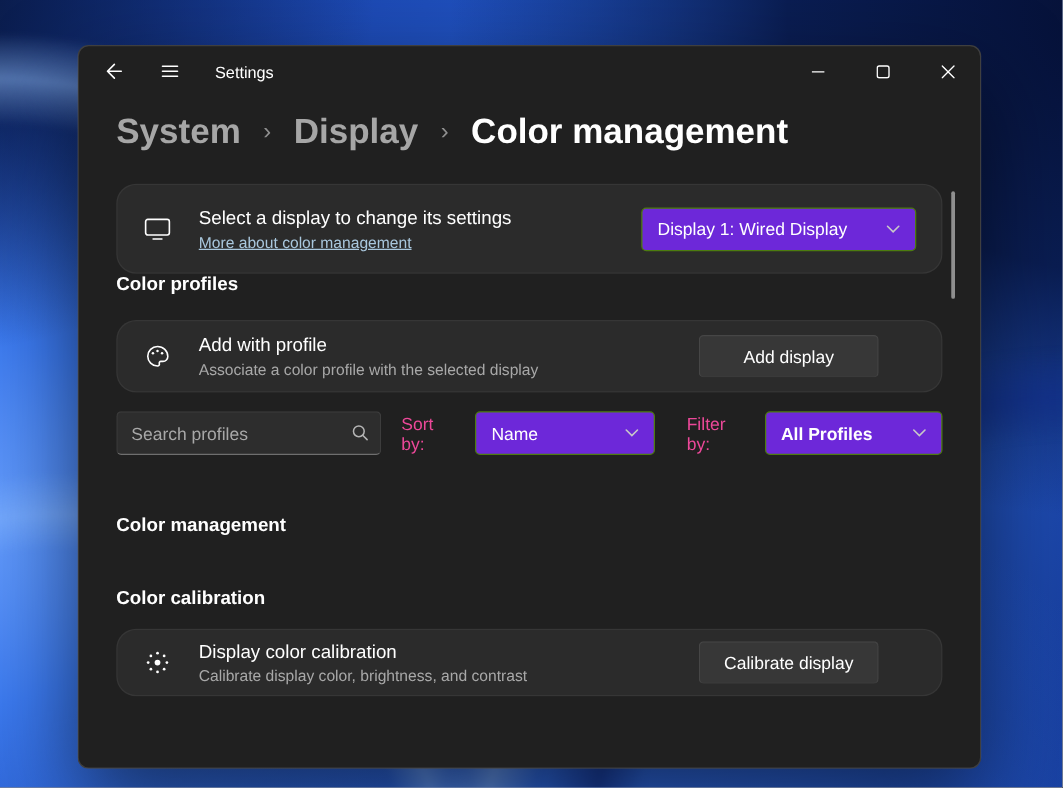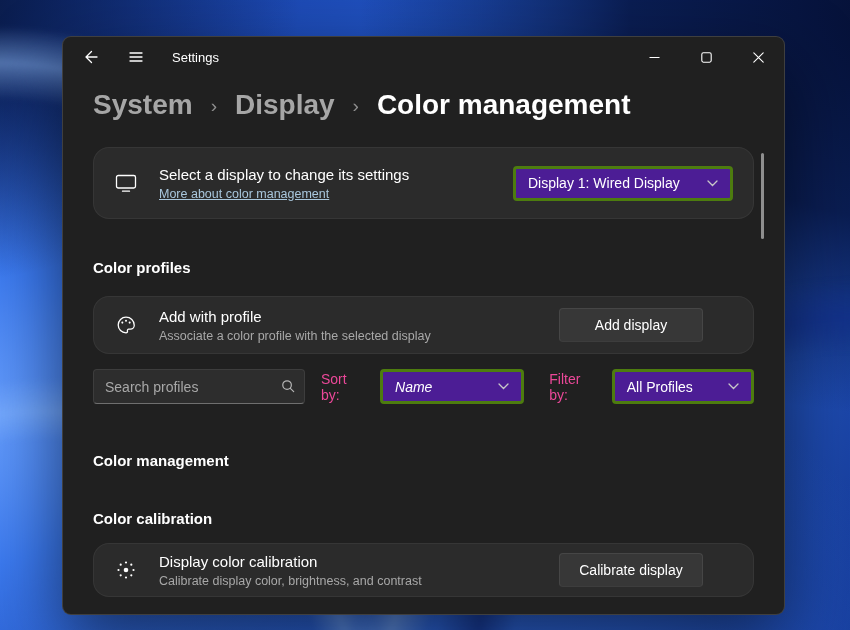"Display 1: Wired Display" .dropdown { background: #4c1d95 -> #6d28d9; border: 3px solid #4d7c0f -> 1px solid #4d7c0f }
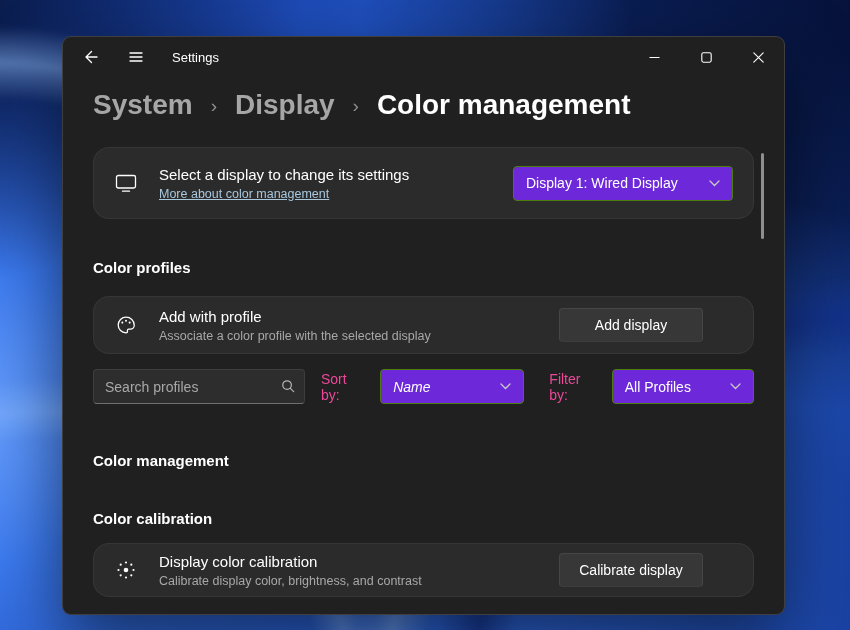"Color profiles" .h-profiles { margin-top: 40px -> none }
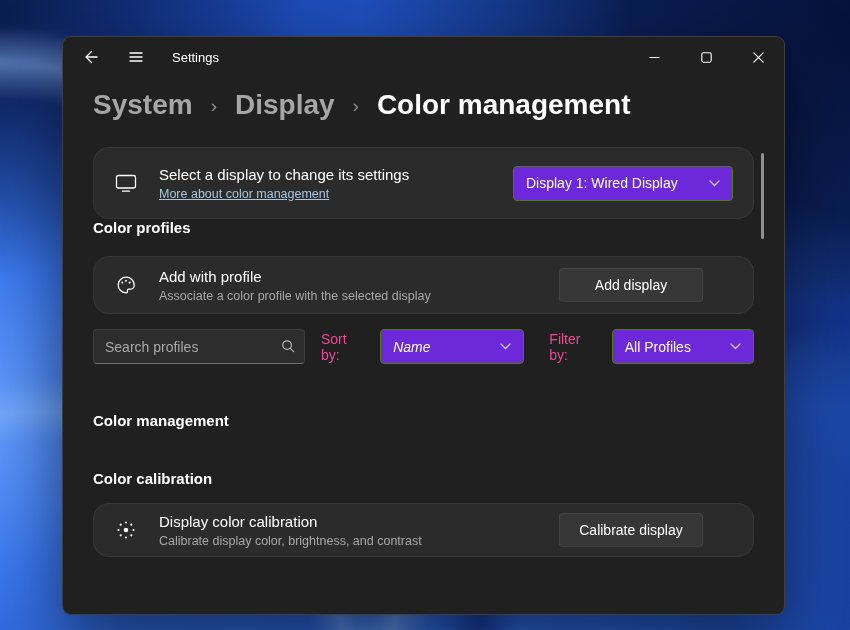"Name" .dd-sort { font-style: italic -> none }
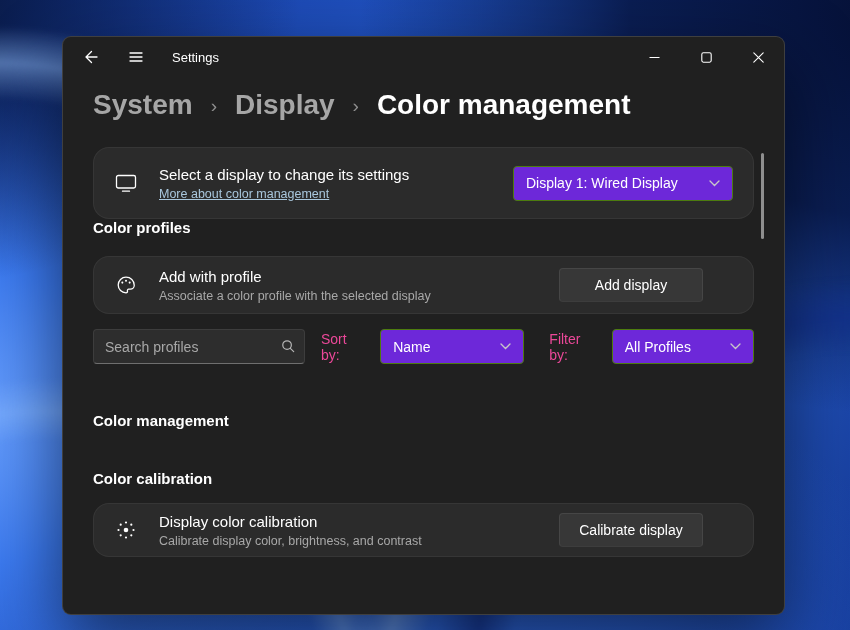"All Profiles" .dd-filter { font-weight: none -> bold }
